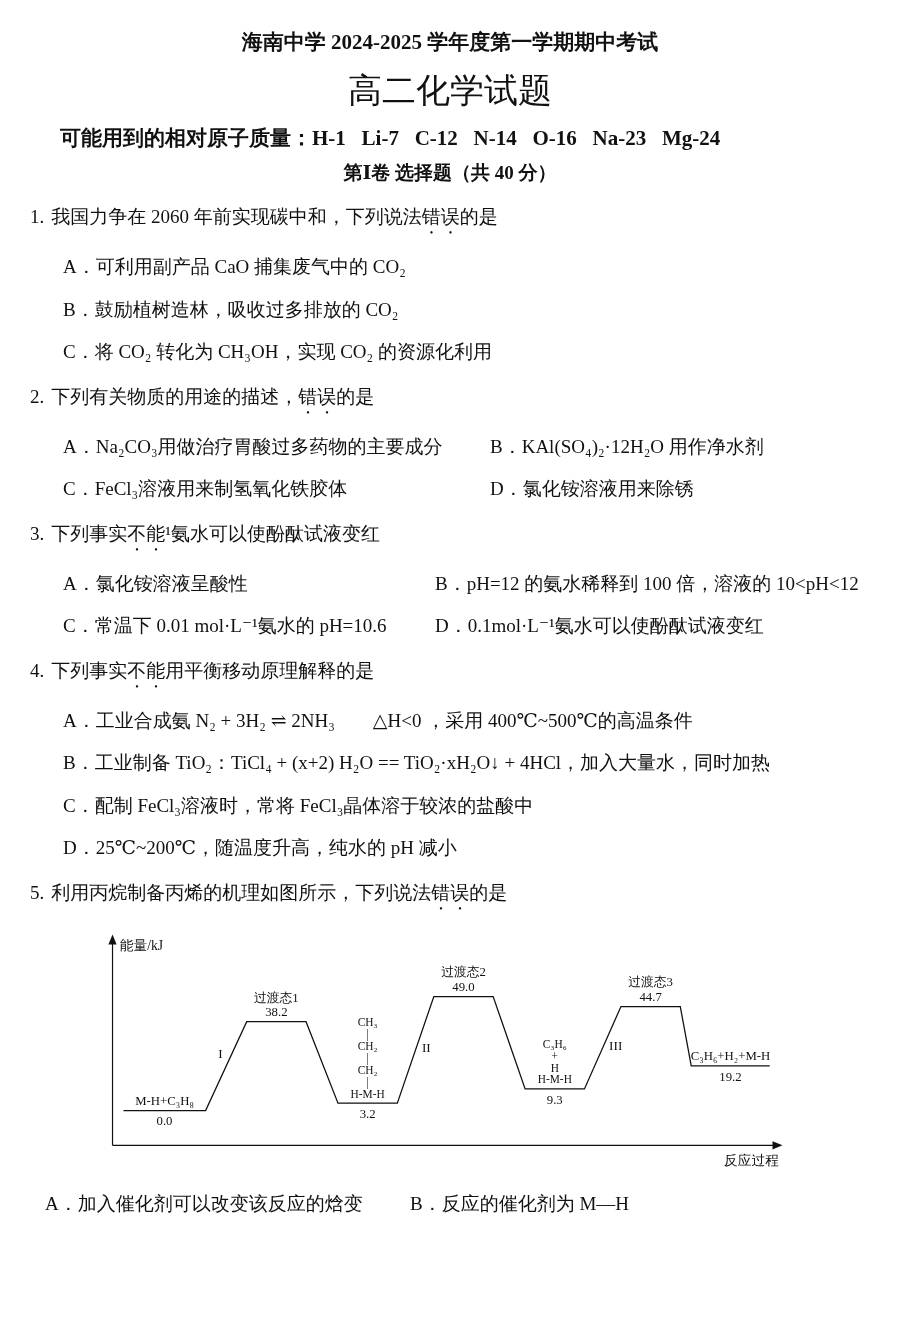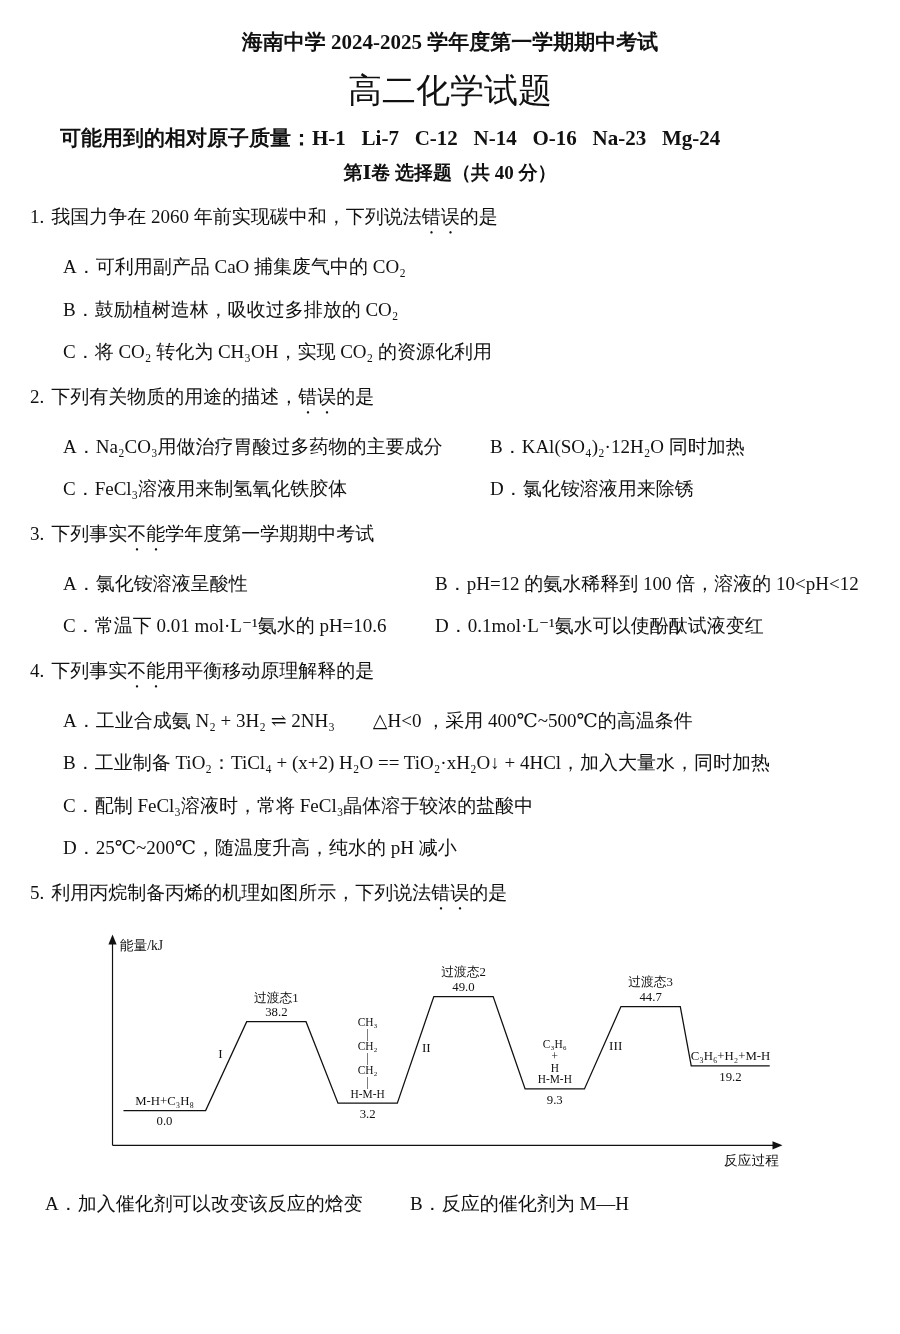"B．KAl(SO₄)₂·12H₂O 同时加热" div.cell-r { text: 同时加热 -> 用作净水剂 }
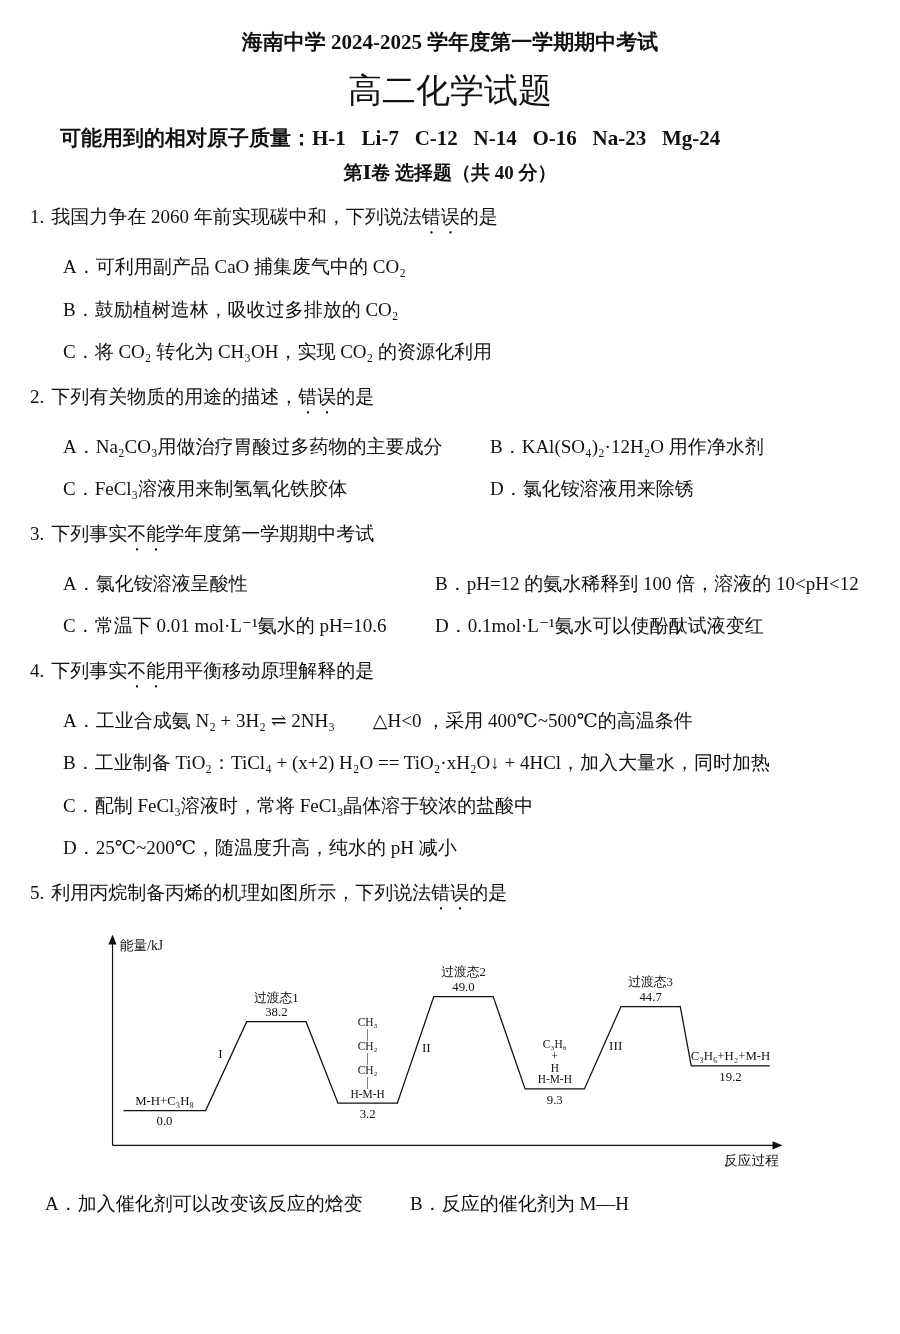"学年度第一学期期中考试" span { text: 学年度第一学期期中考试 -> ¹氨水可以使酚酞试液变红 }
